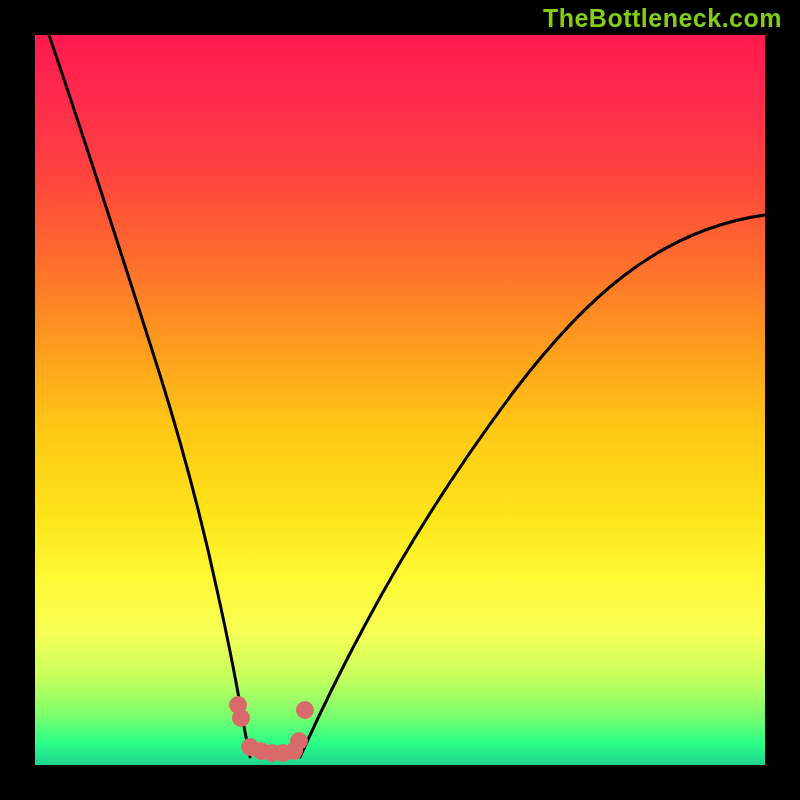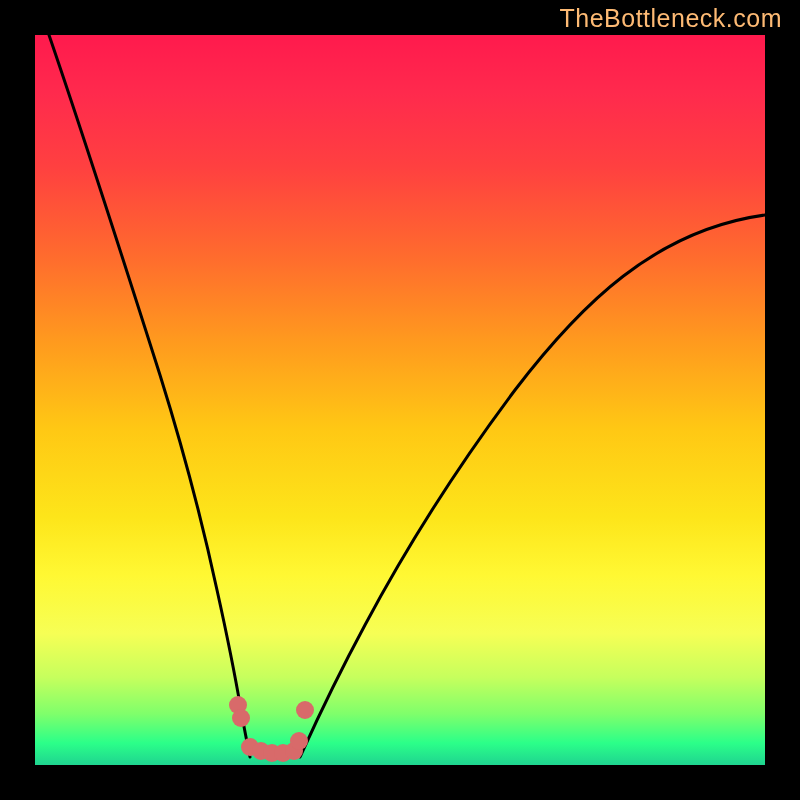"TheBottleneck.com" .watermark { color: #fdba74 -> #84cc16; font-weight: 400 -> 700 }
